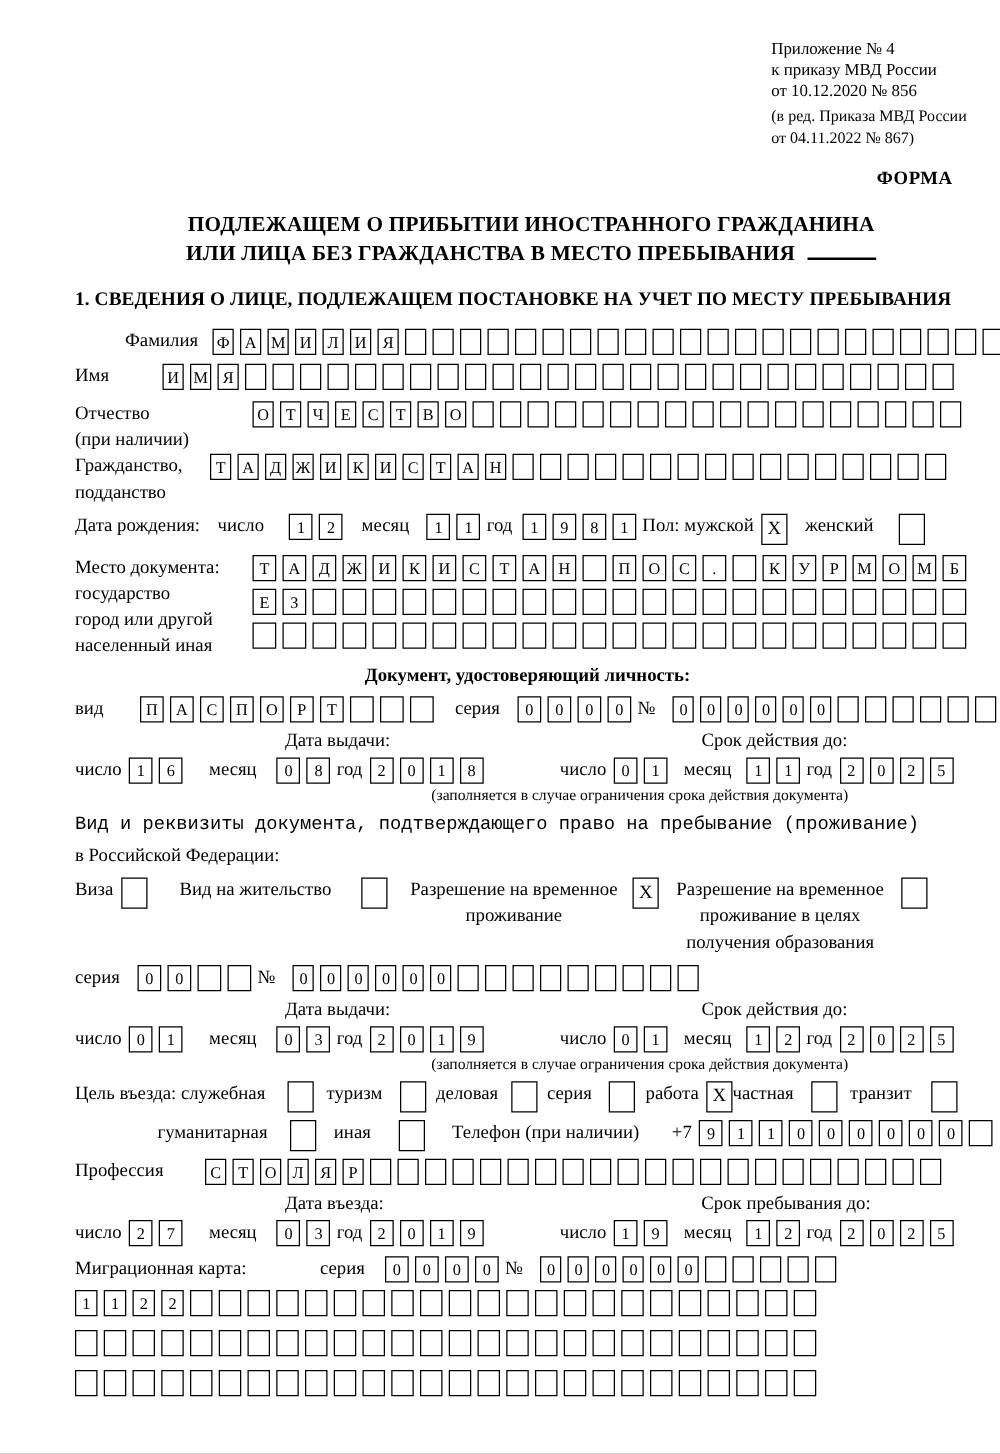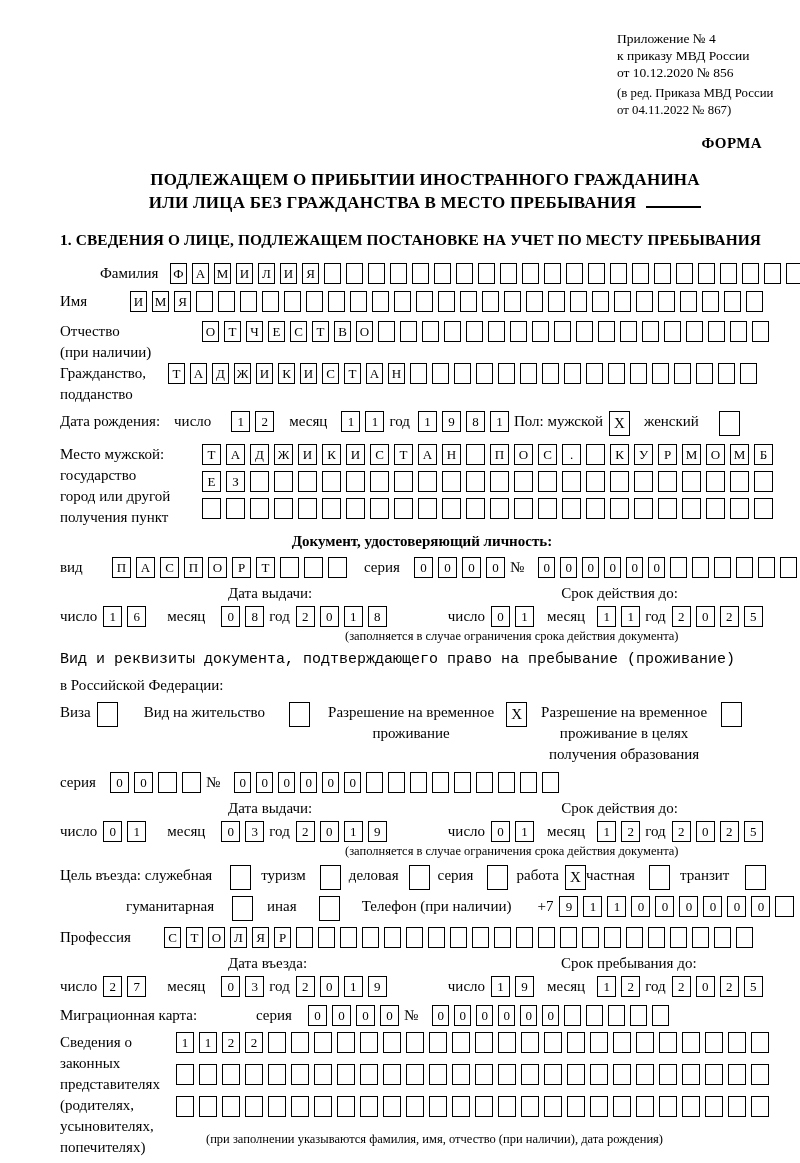"Место мужской:" div { text: мужской -> документа }
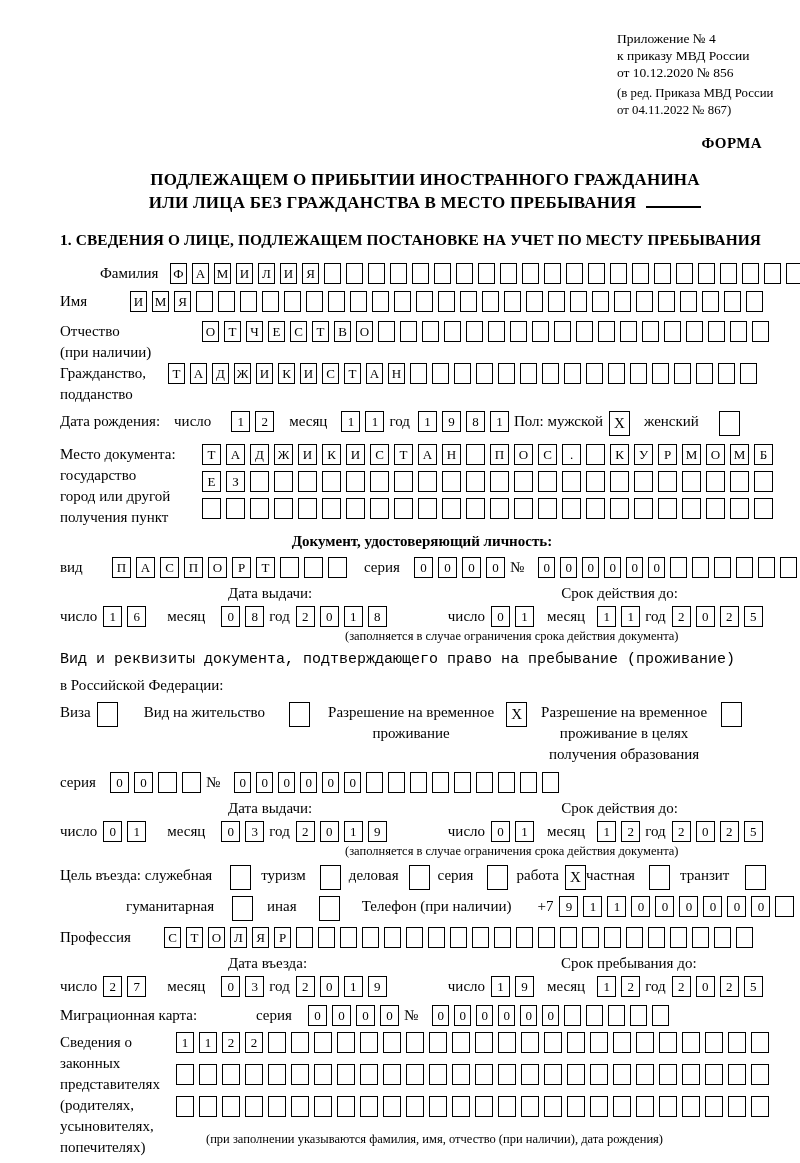"получения пункт" div { text: получения пункт -> населенный иная }
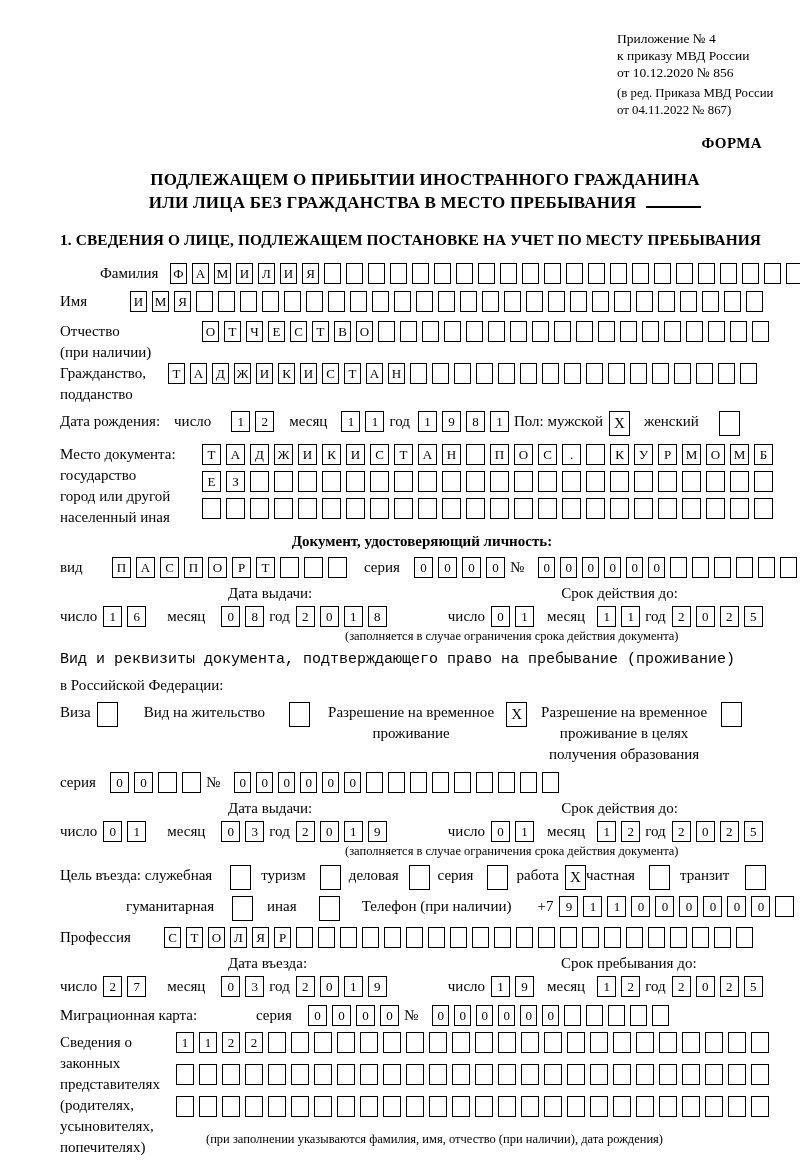"Сведения о" span.lab { html: <span> <div>Сведения о</div> <div>законных</div> <div>представителях</div> <div>(родителях,</div> <div>усыновителях,</div> <div>попечителях)</div> </span> -> none }
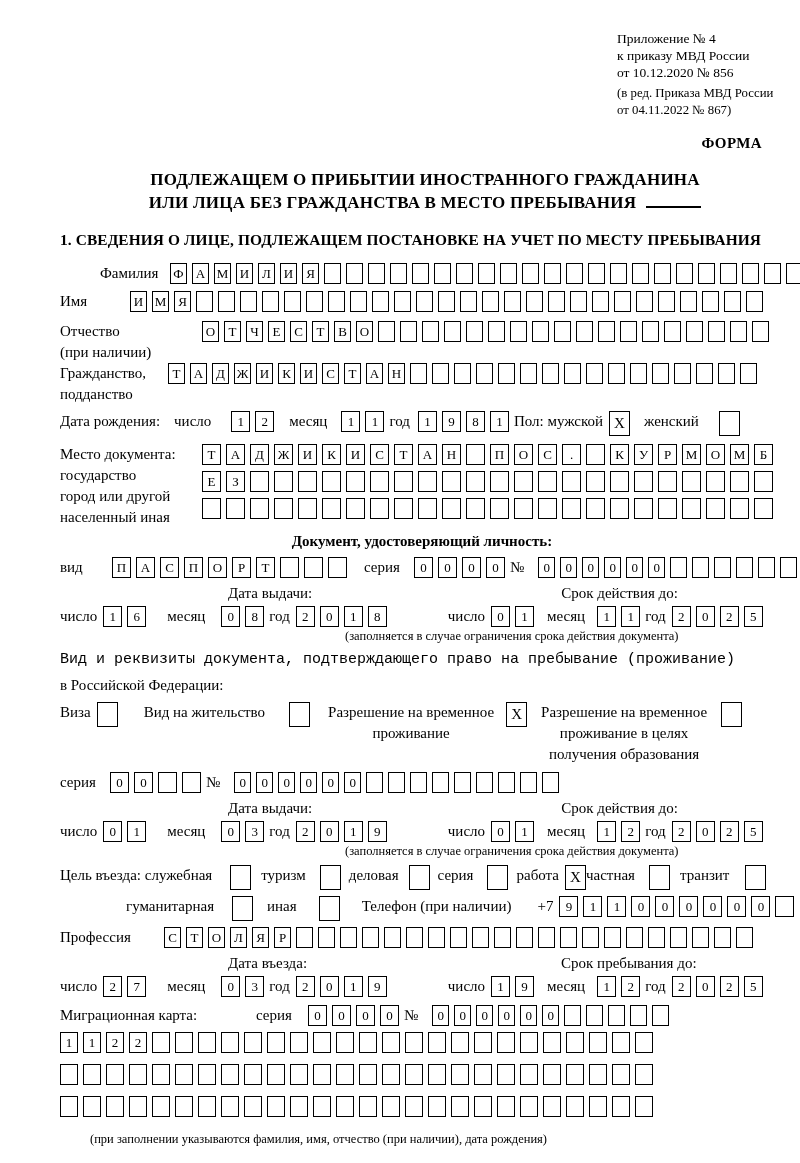"(при заполнении указываются фамилия," div.note { html: <div>(при заполнении указываются фамилия, имя, отчество (при наличии), дата рождения)</div> -> none }
